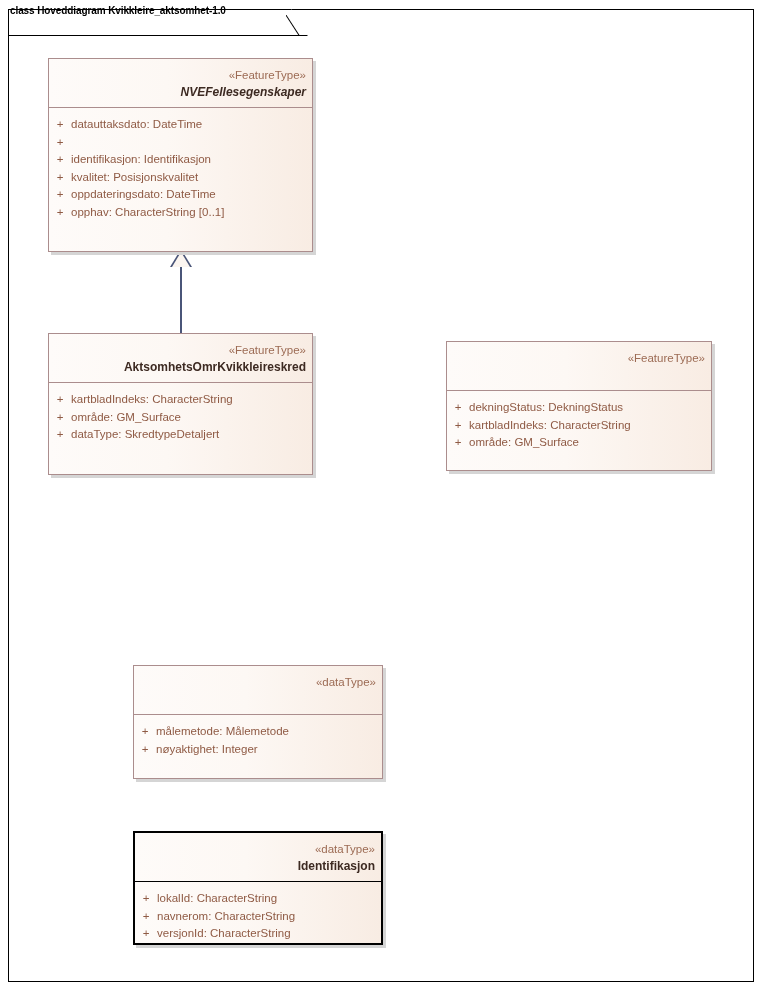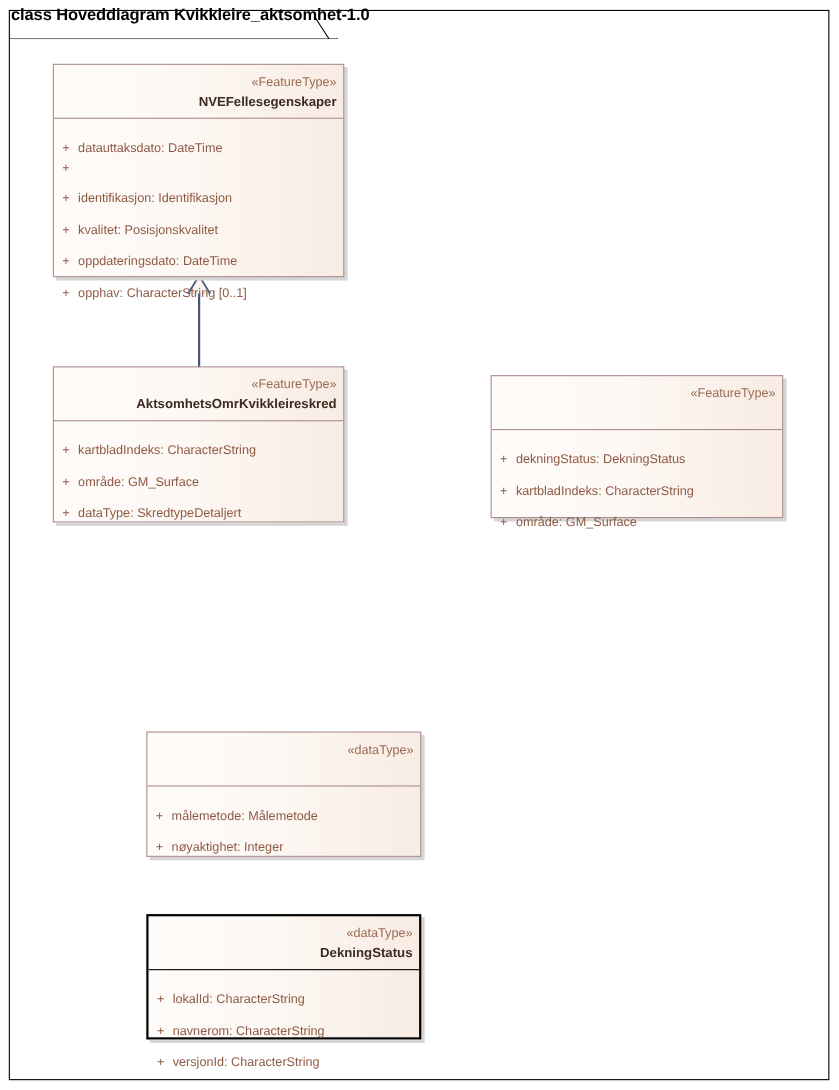"class Hoveddiagram" #diagram-title-text { font-size: 15px -> 10px }
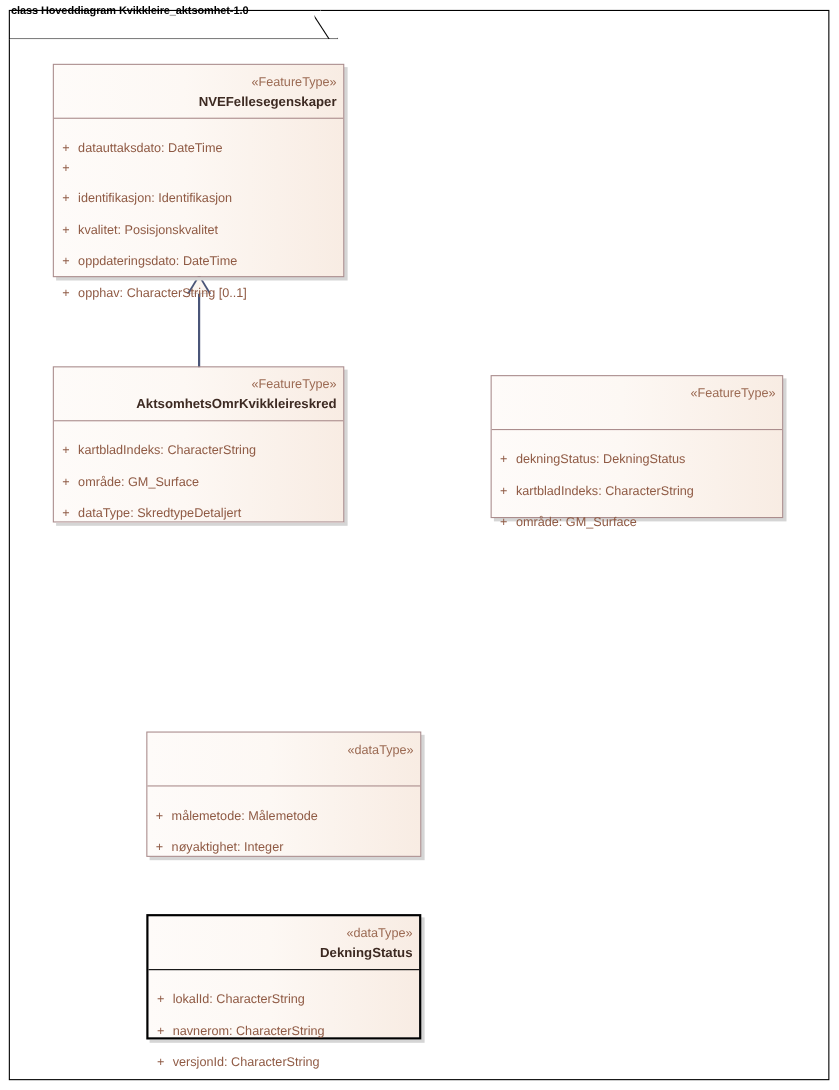"NVEFellesegenskaper" .class-name.abstract { font-style: none -> italic }
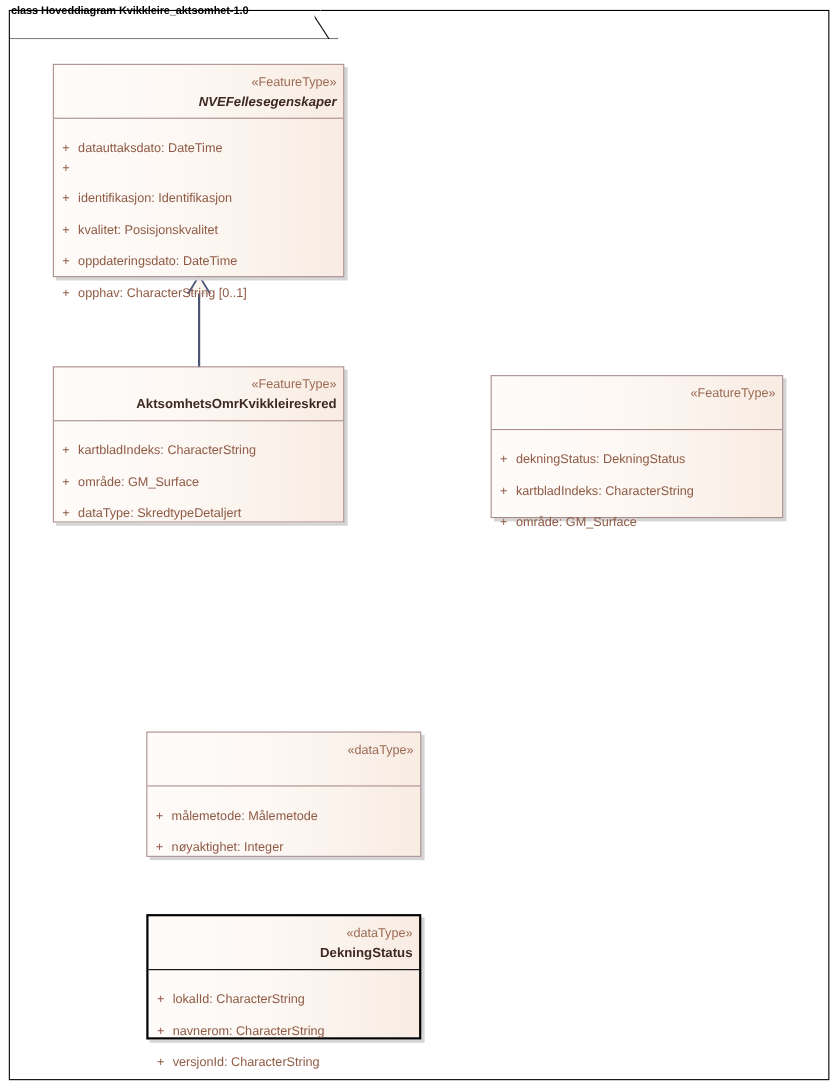"datauttaksdato: DateTime" .attr-text { margin-top: 11px -> none }
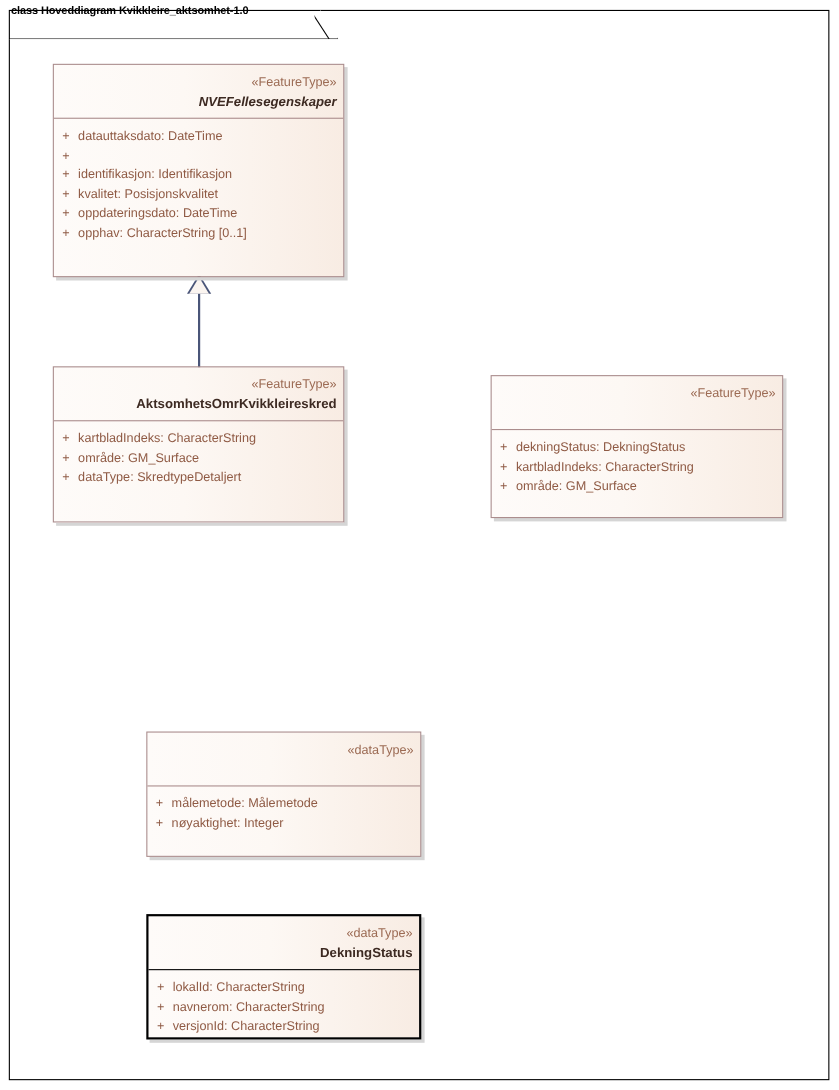"DekningStatus" div.class-name { text: DekningStatus -> Identifikasjon }
